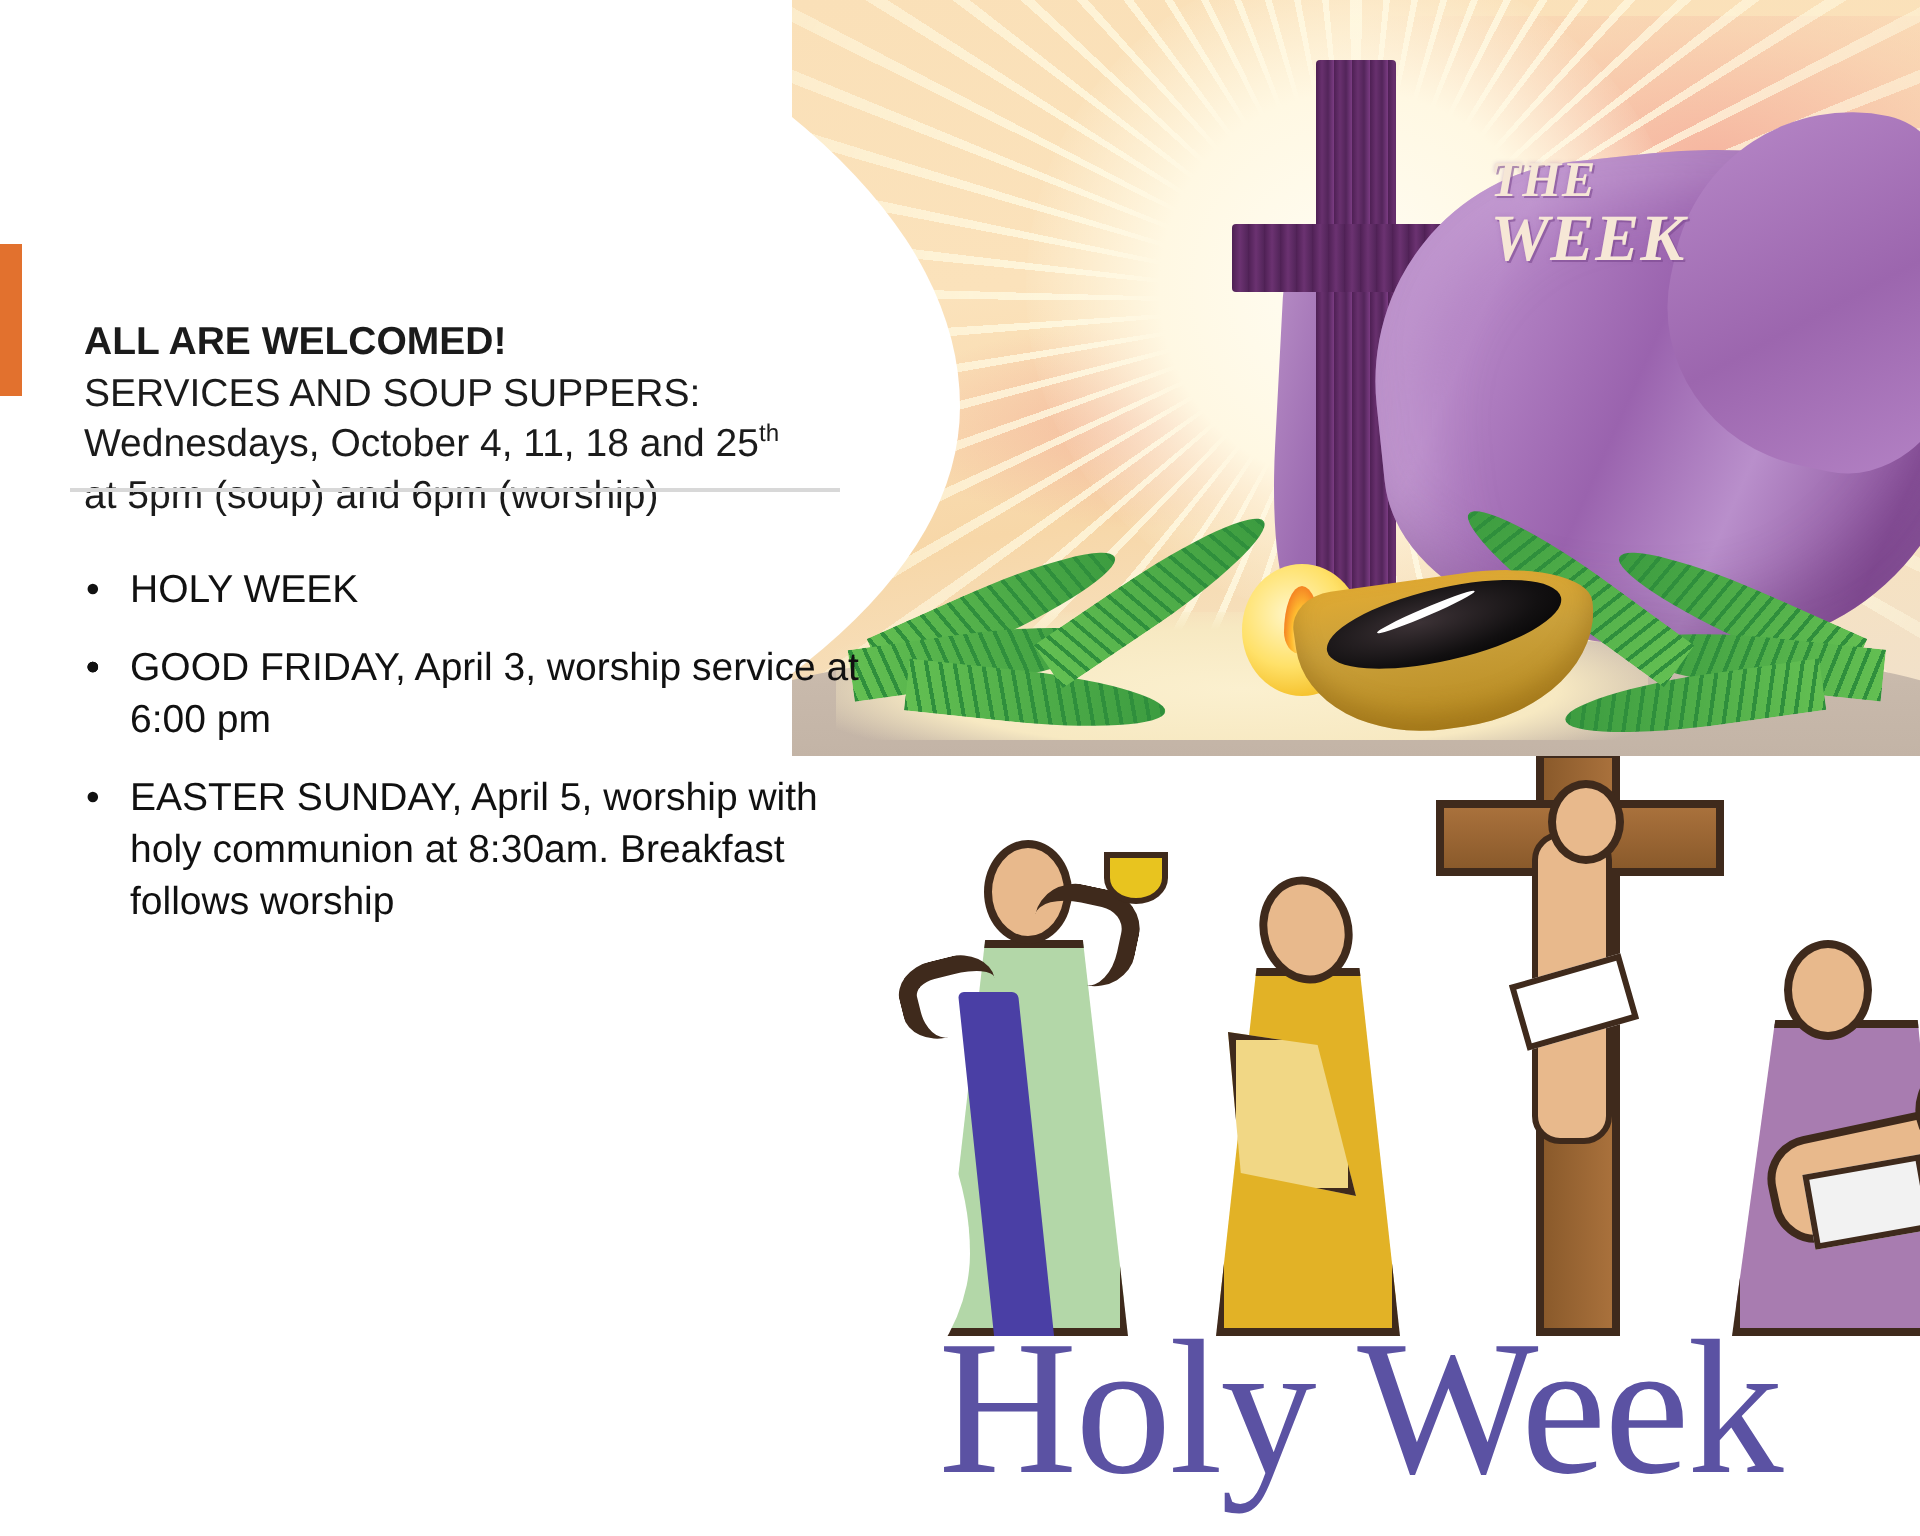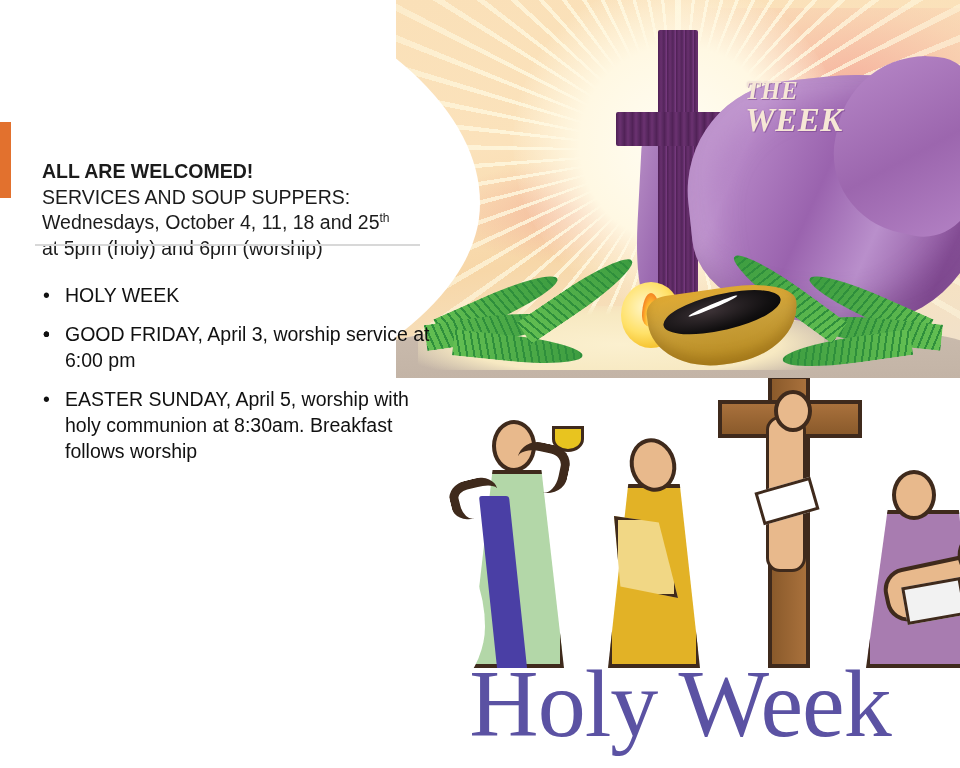"at 5pm (holy) and 6pm" div { text: holy -> soup }
